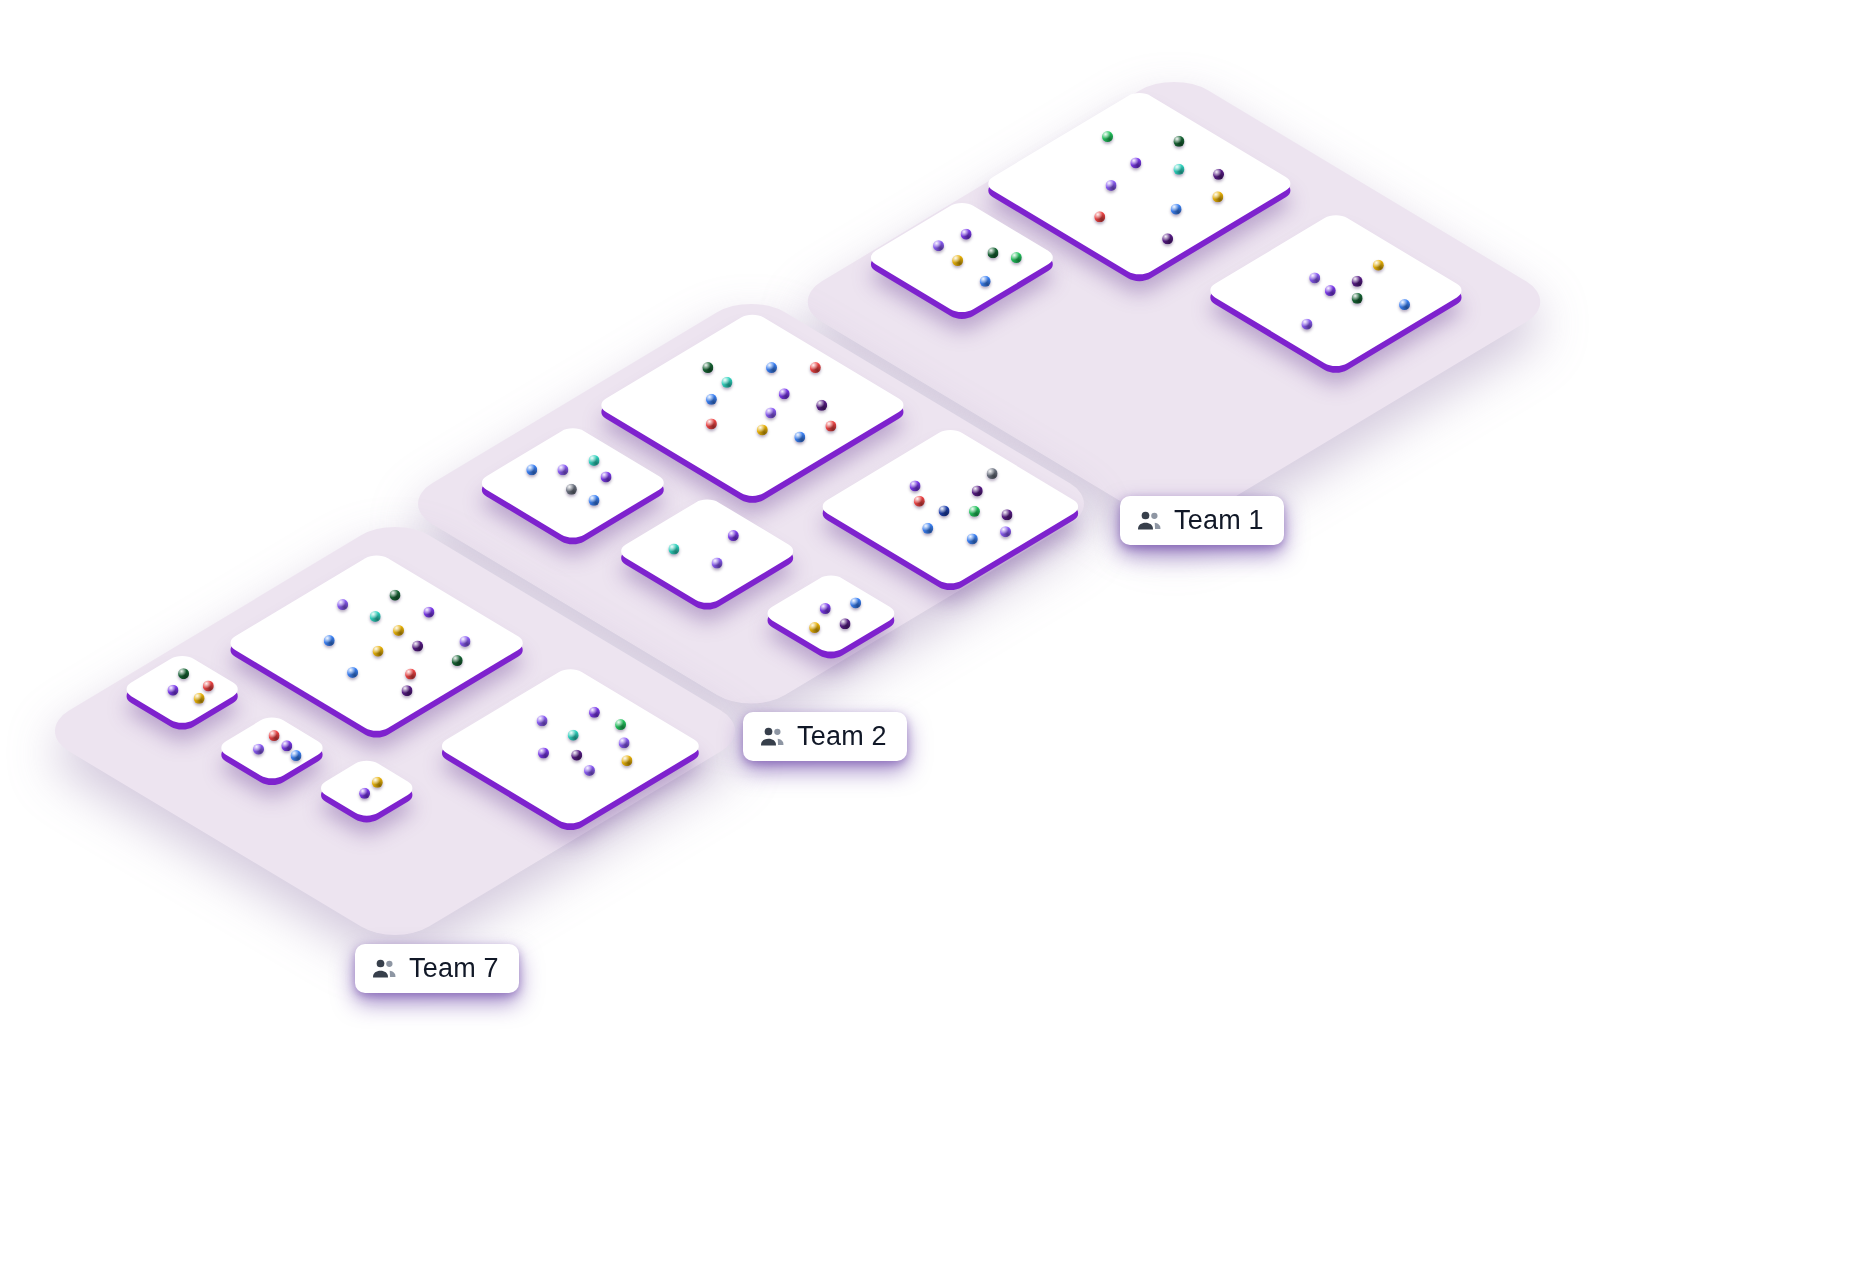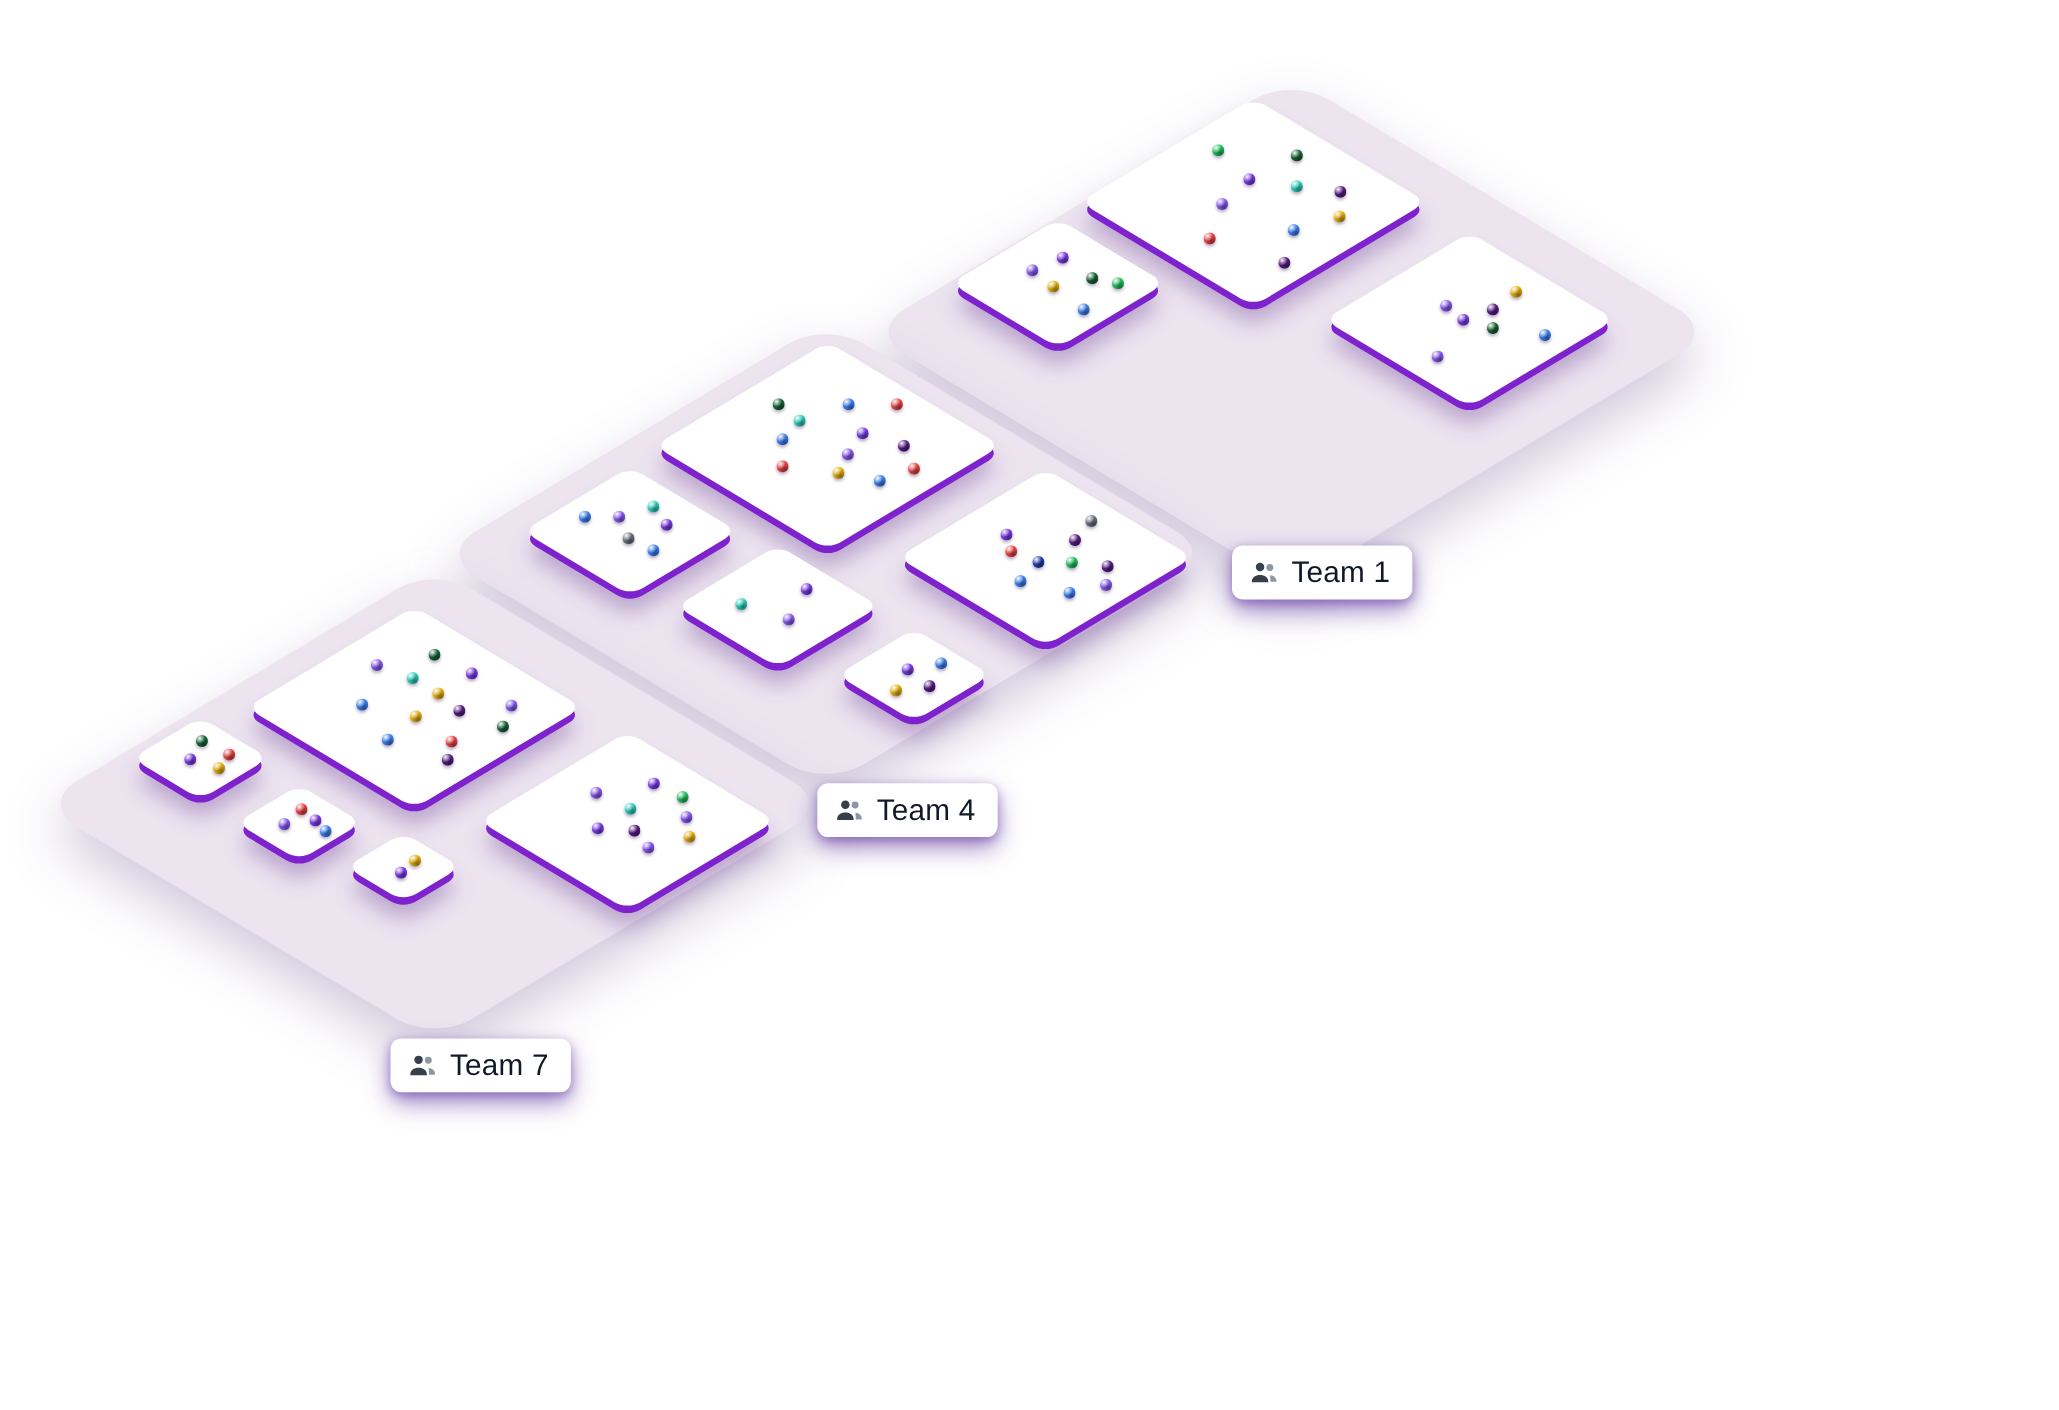"Team 4" span.badge-label { text: 4 -> 2 }
